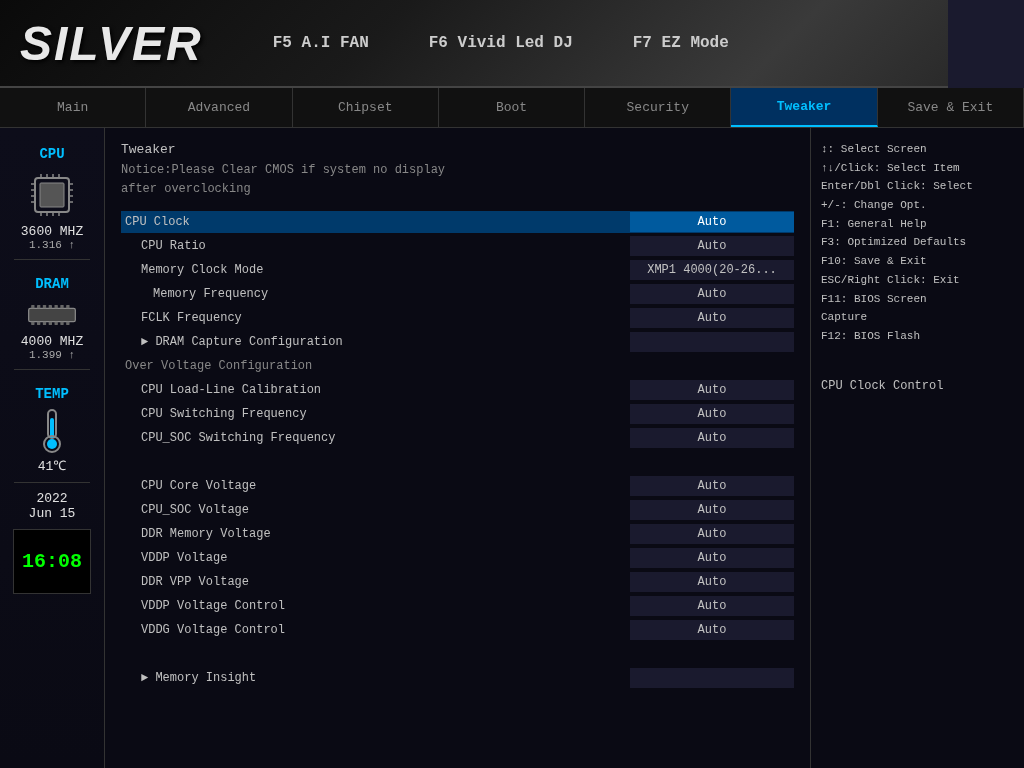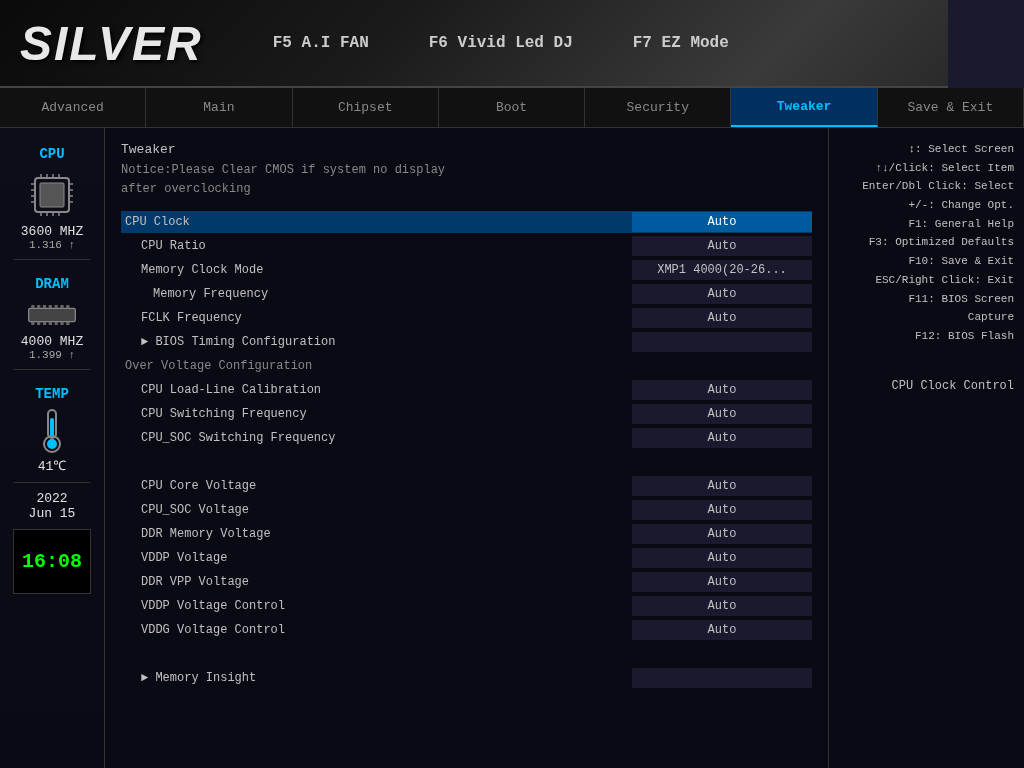"Advanced" div.nav-tab { order: before "Main" -> after "Main" }
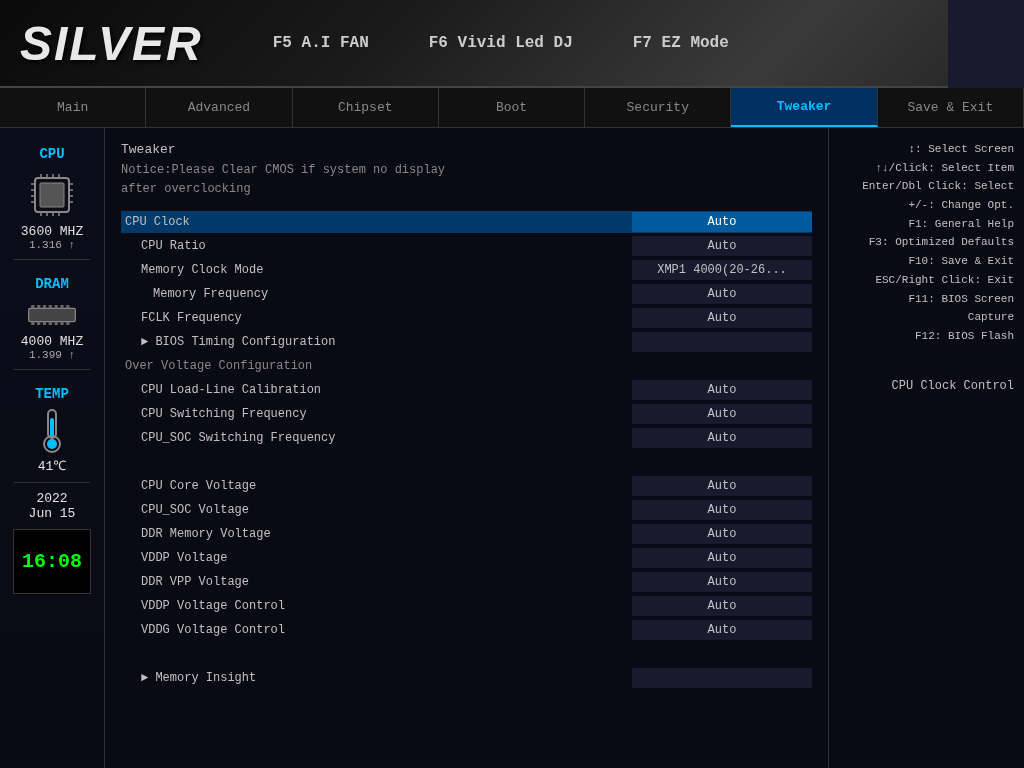"↕: Select Screen" #right-panel { text-align: right -> none; width: 196px -> 214px }
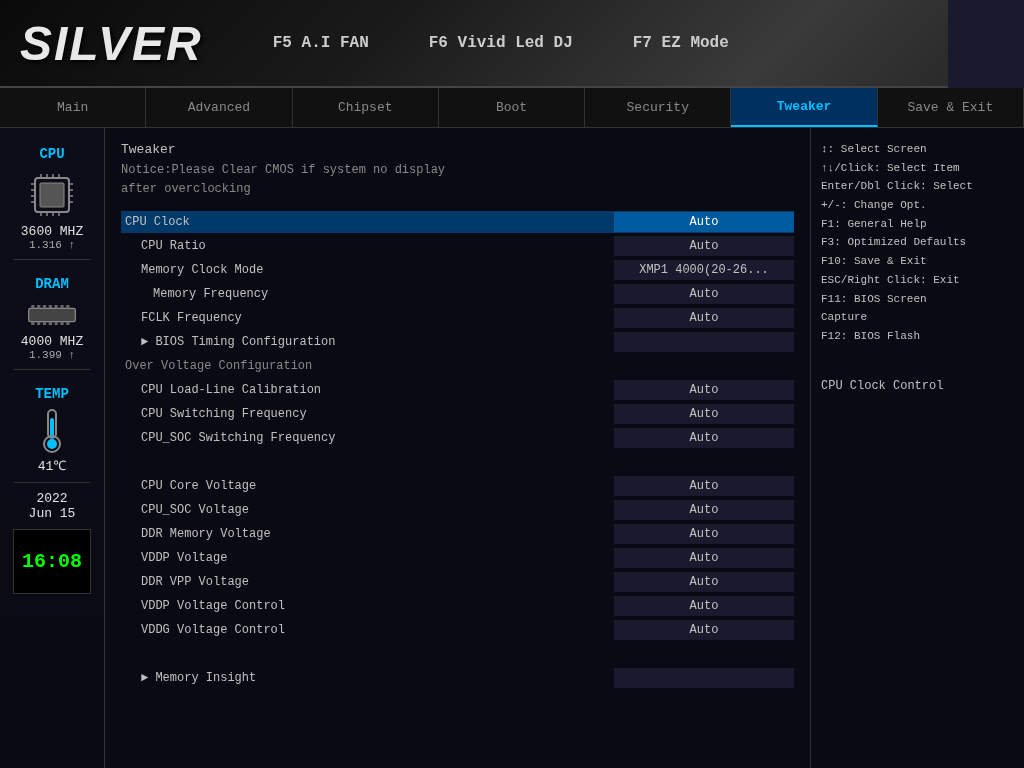"Auto" .setting-value { width: 180px -> 164px }
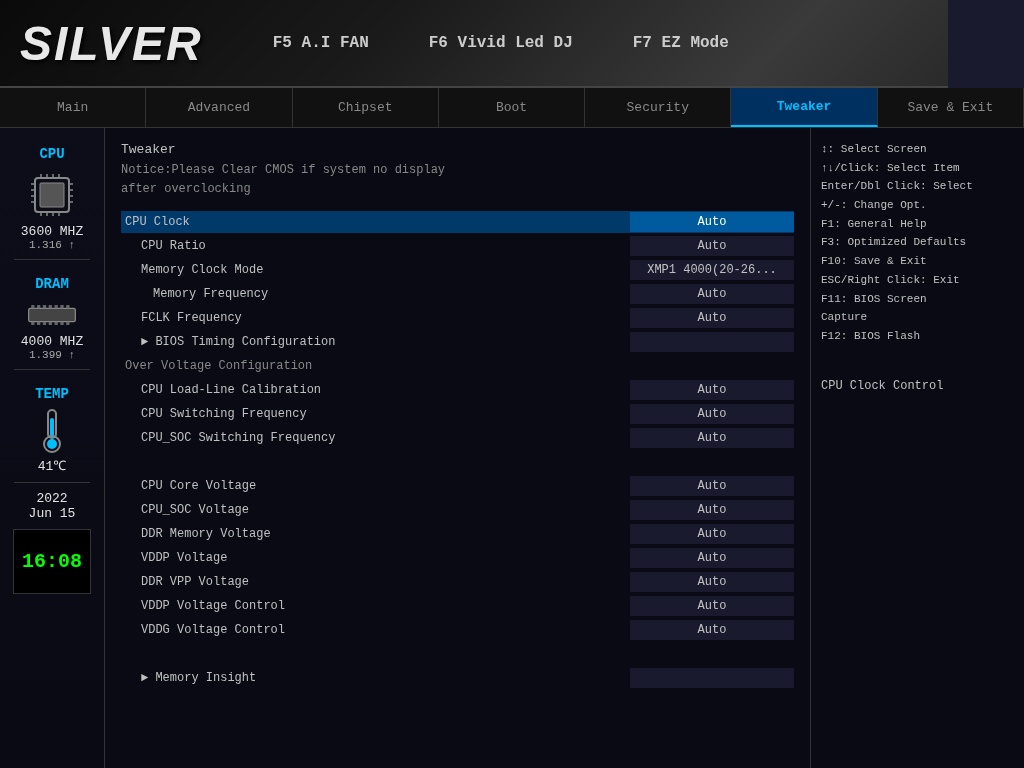"► BIOS Timing Configuration" div.setting-label { text: BIOS Timing -> DRAM Capture }
